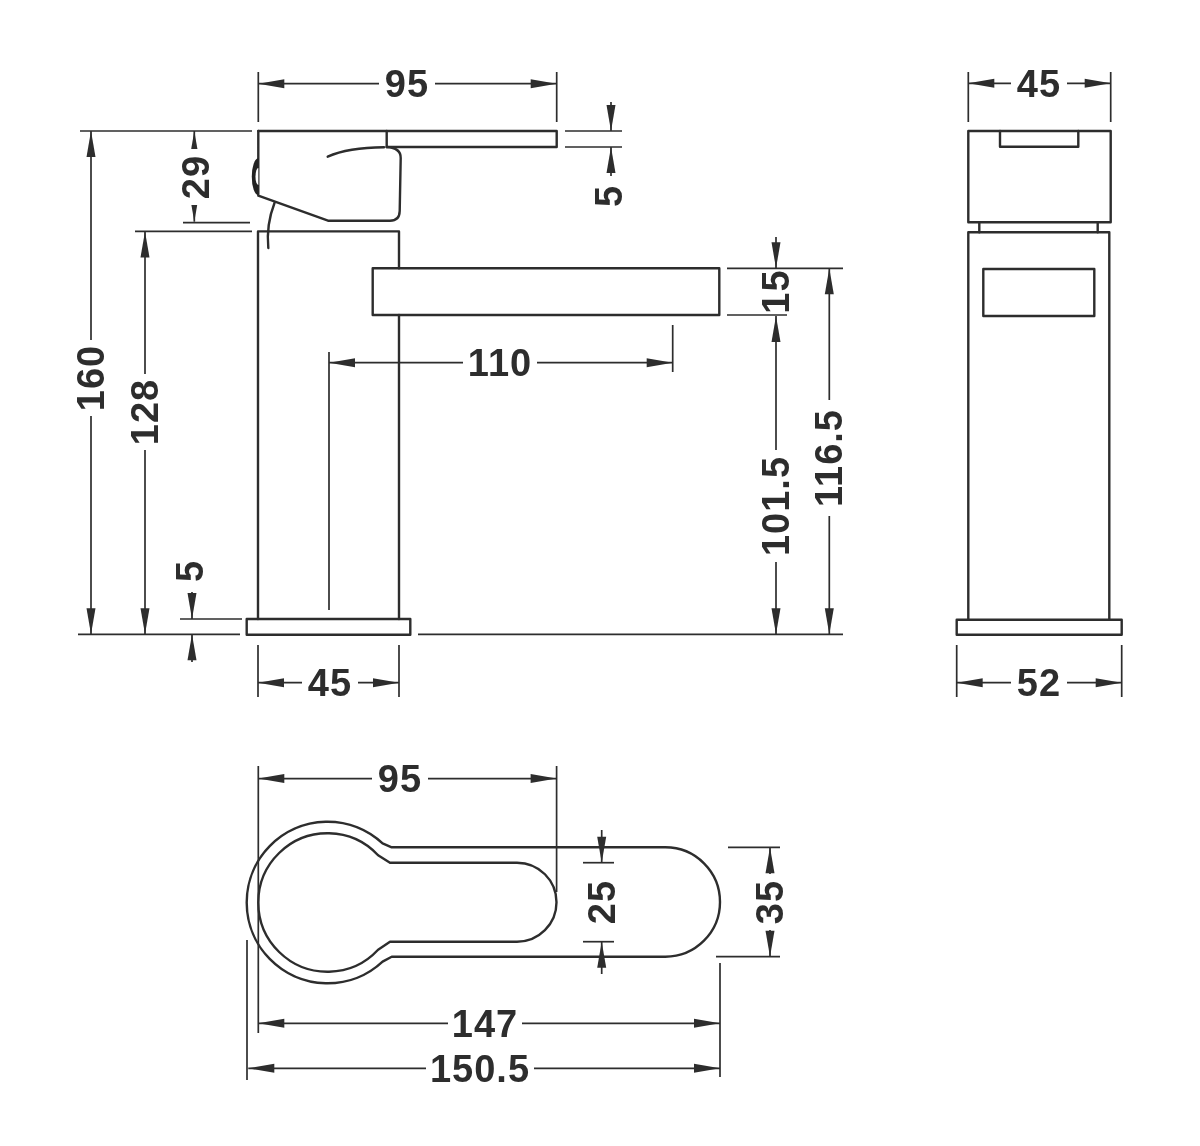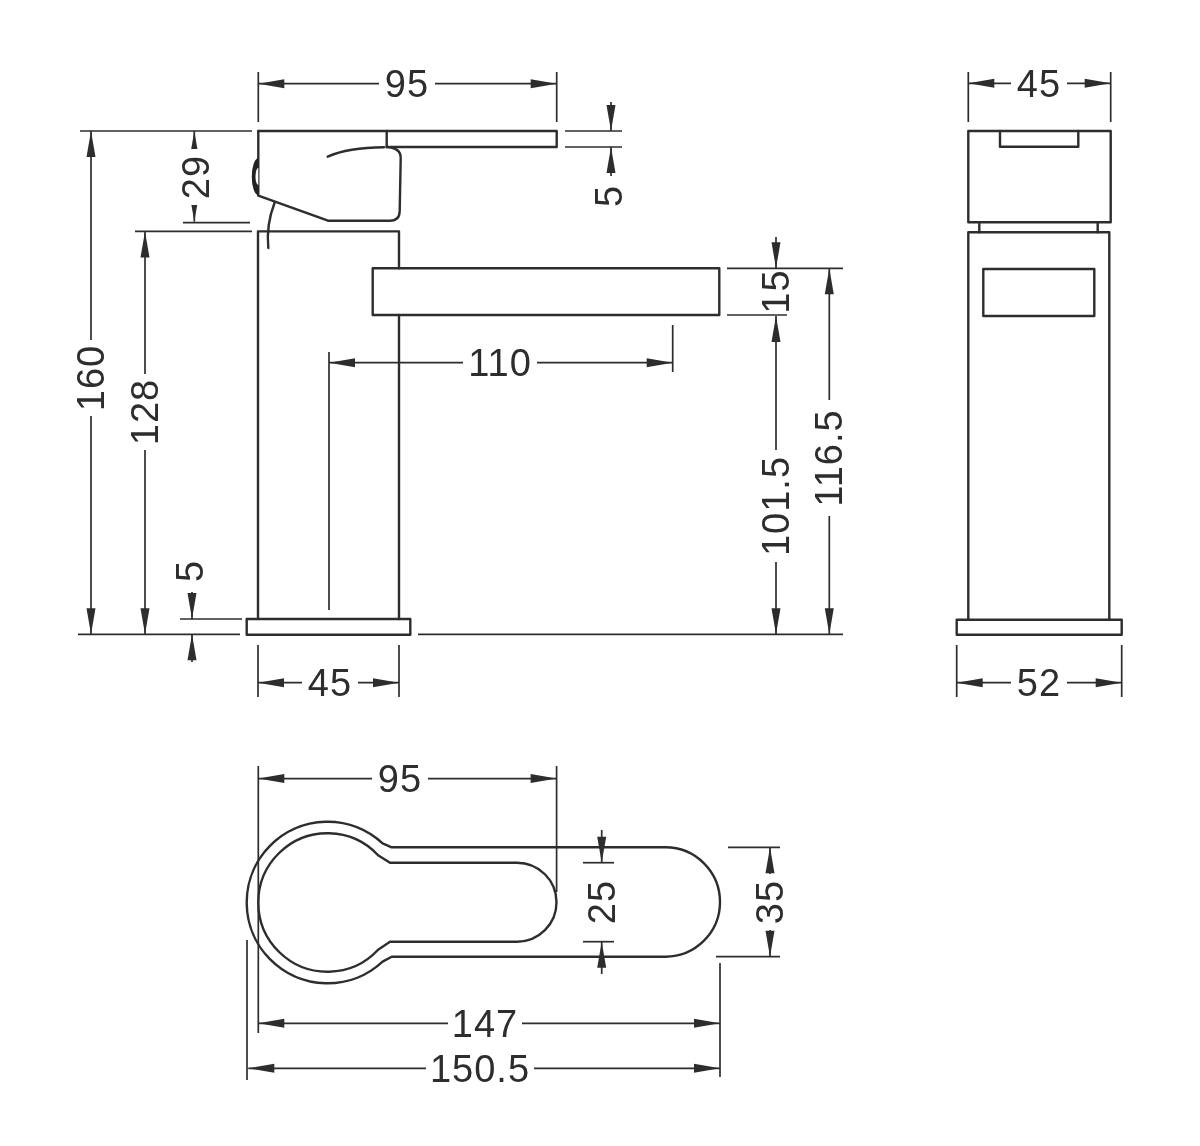"95" .page { font-weight: none -> bold }
